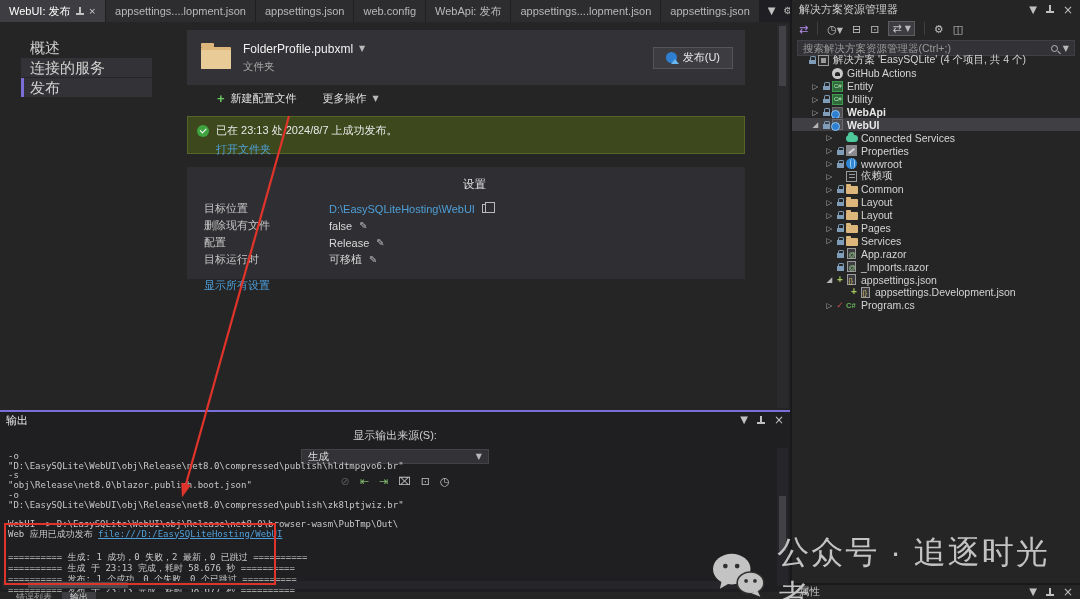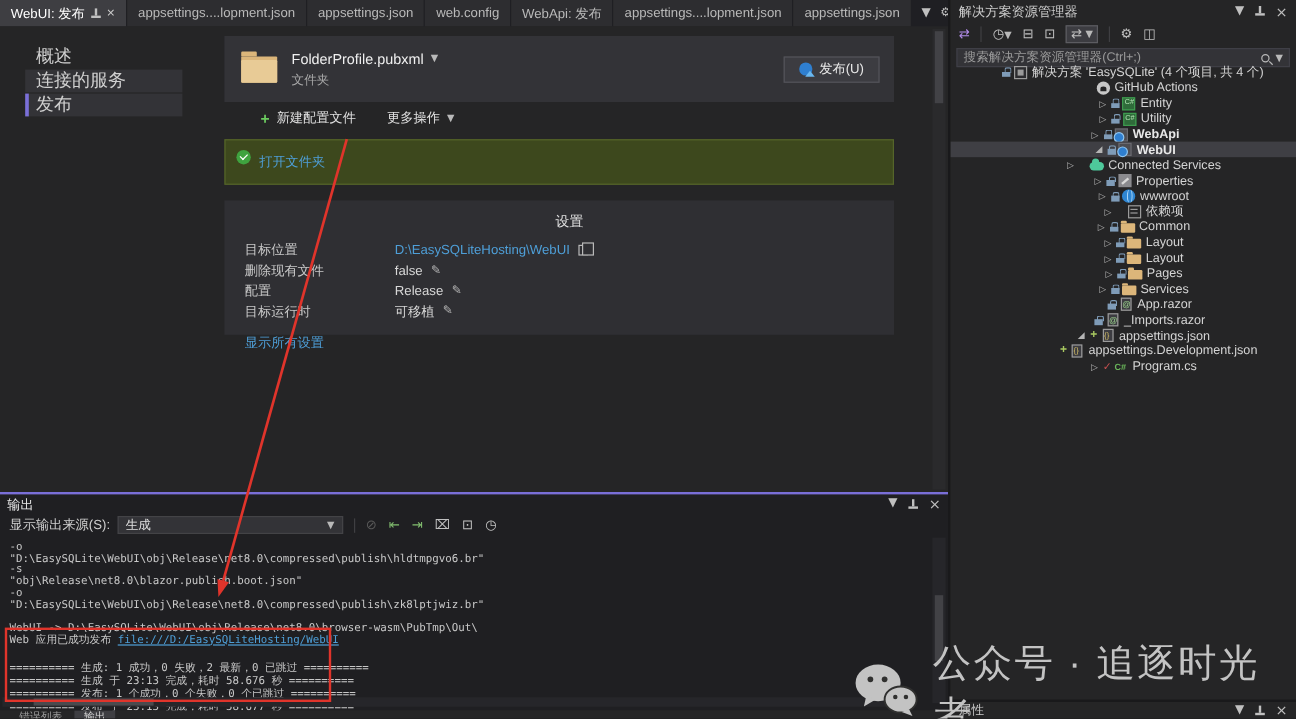"解决方案 'EasySQLite' (4 个项目, 共" .trow { justify-content: center -> none }
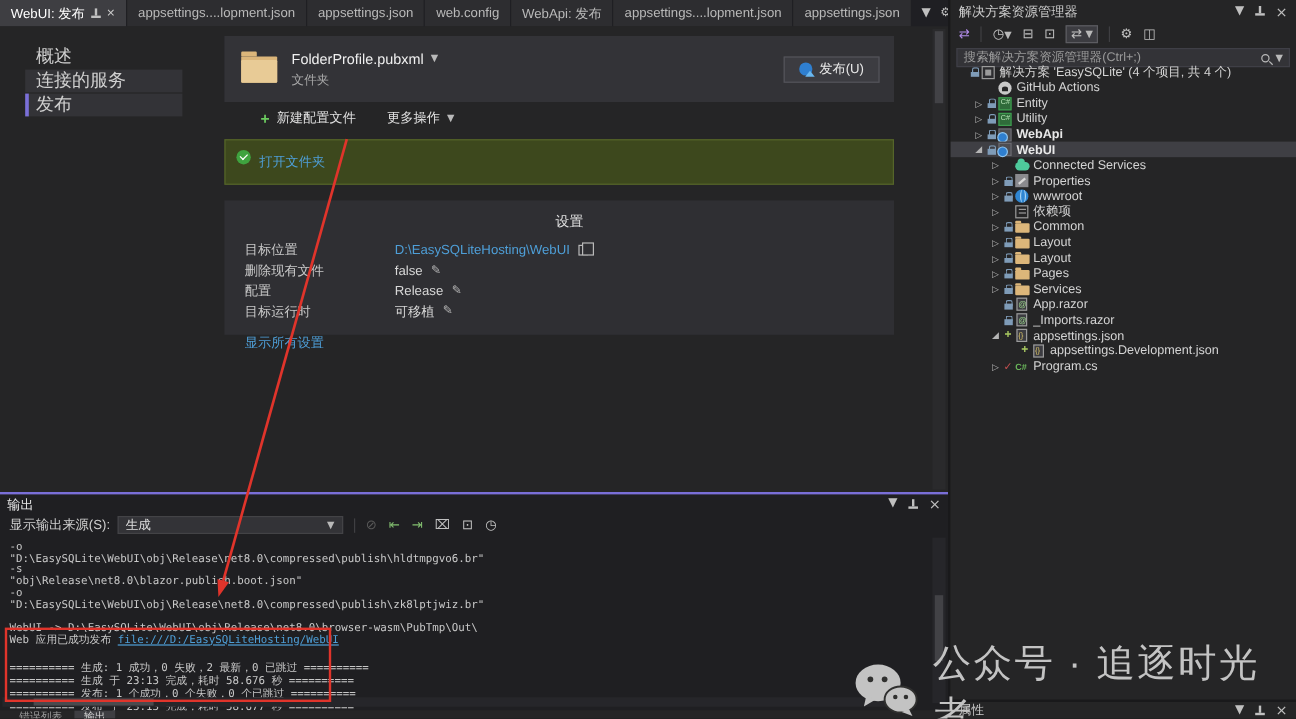"已在 23:13 处 2024/8/7 上成功发布。" div.banner-msg { html: none -> <div>已在 23:13 处 2024/8/7 上成功发布。</div> }
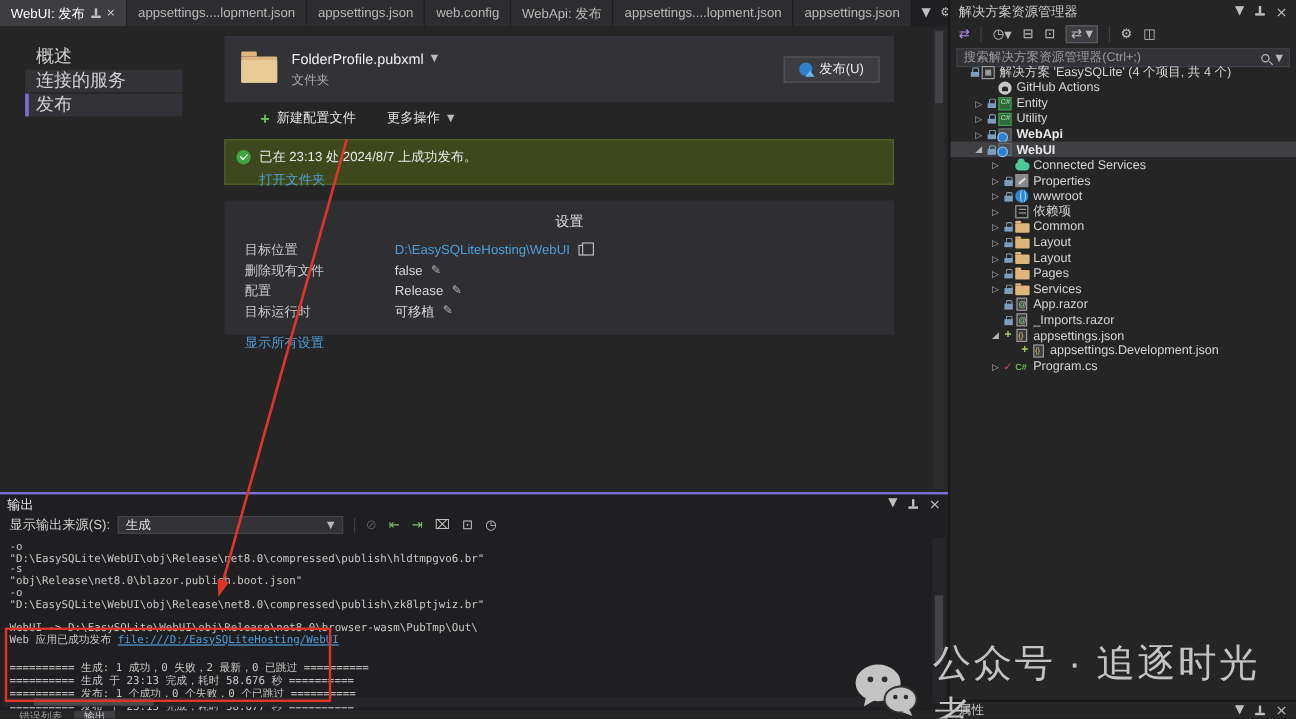"显示输出来源(S):" .output-toolbar { flex-direction: none -> column }
